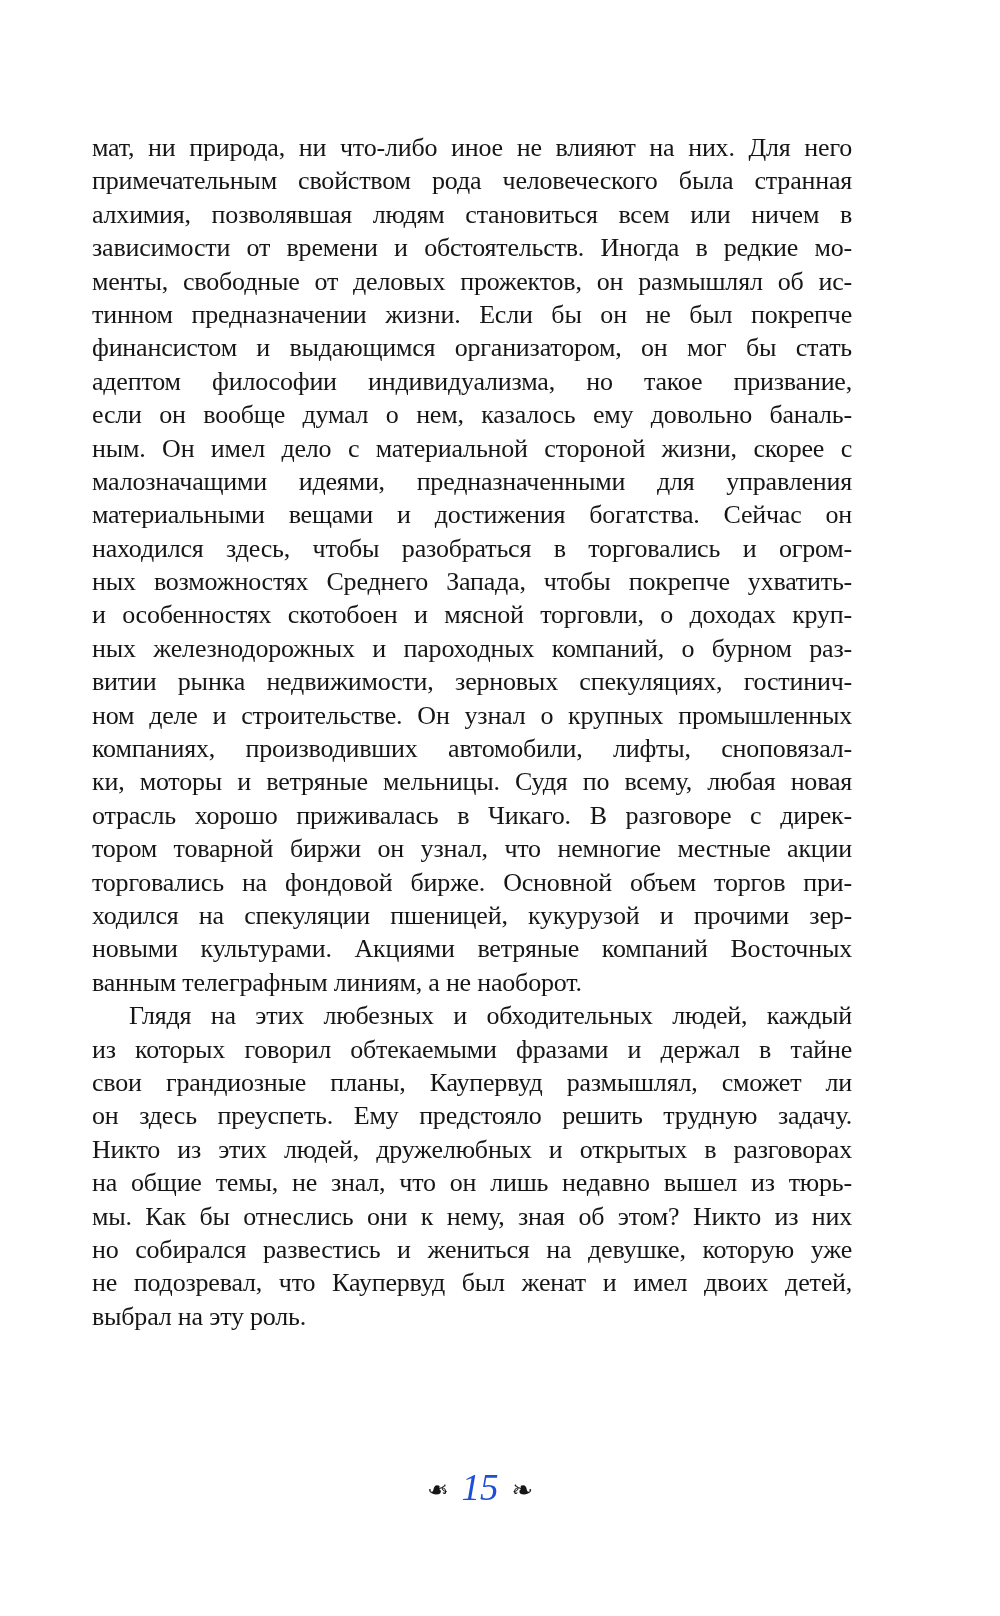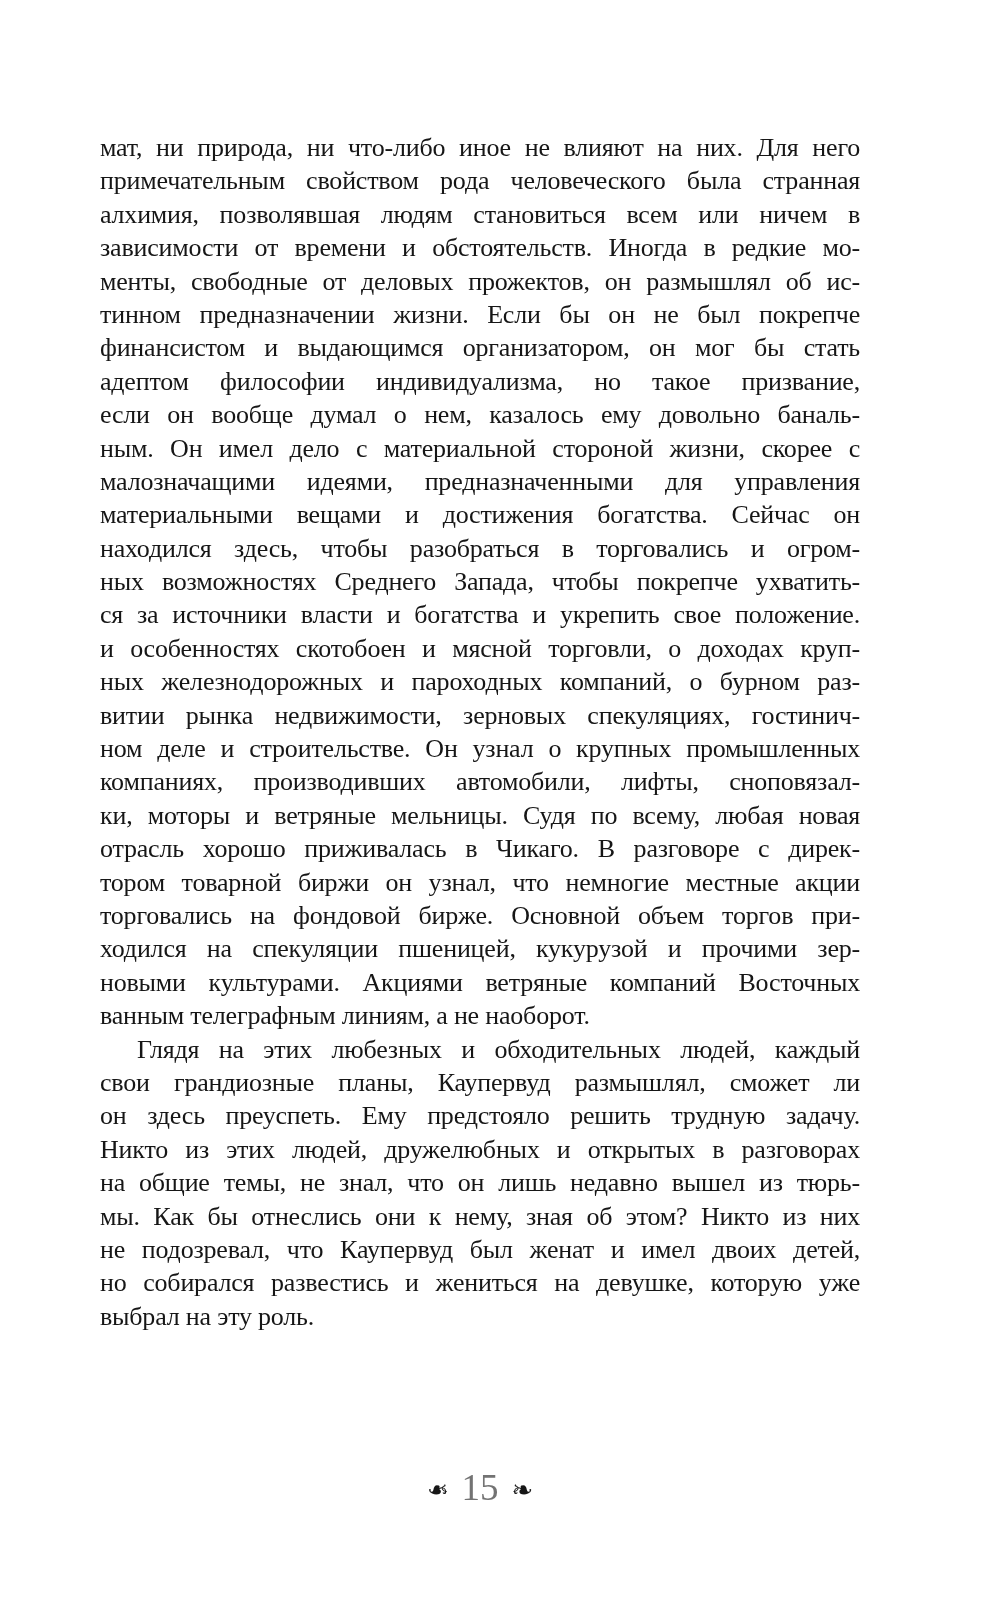"мат, ни природа, ни что-либо" .text-block { left: 100px -> 92px }
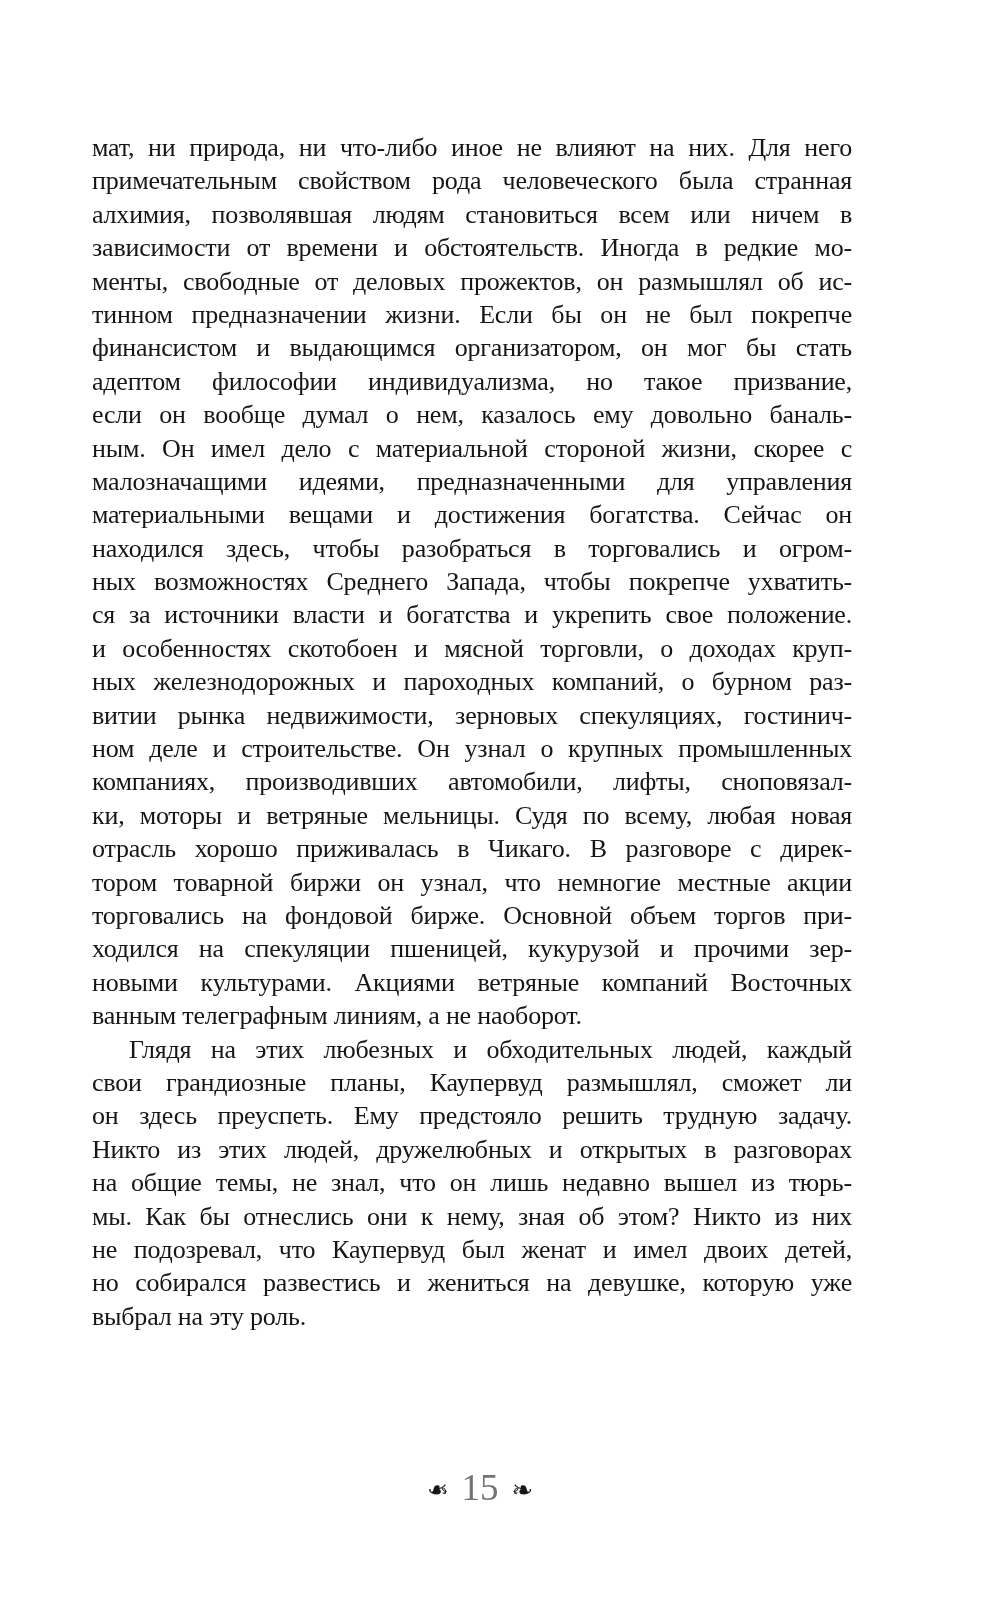"ся за источники власти и" div.line { html: <div>ся за источники власти и богатства и укрепить свое положение.</div> -> none }
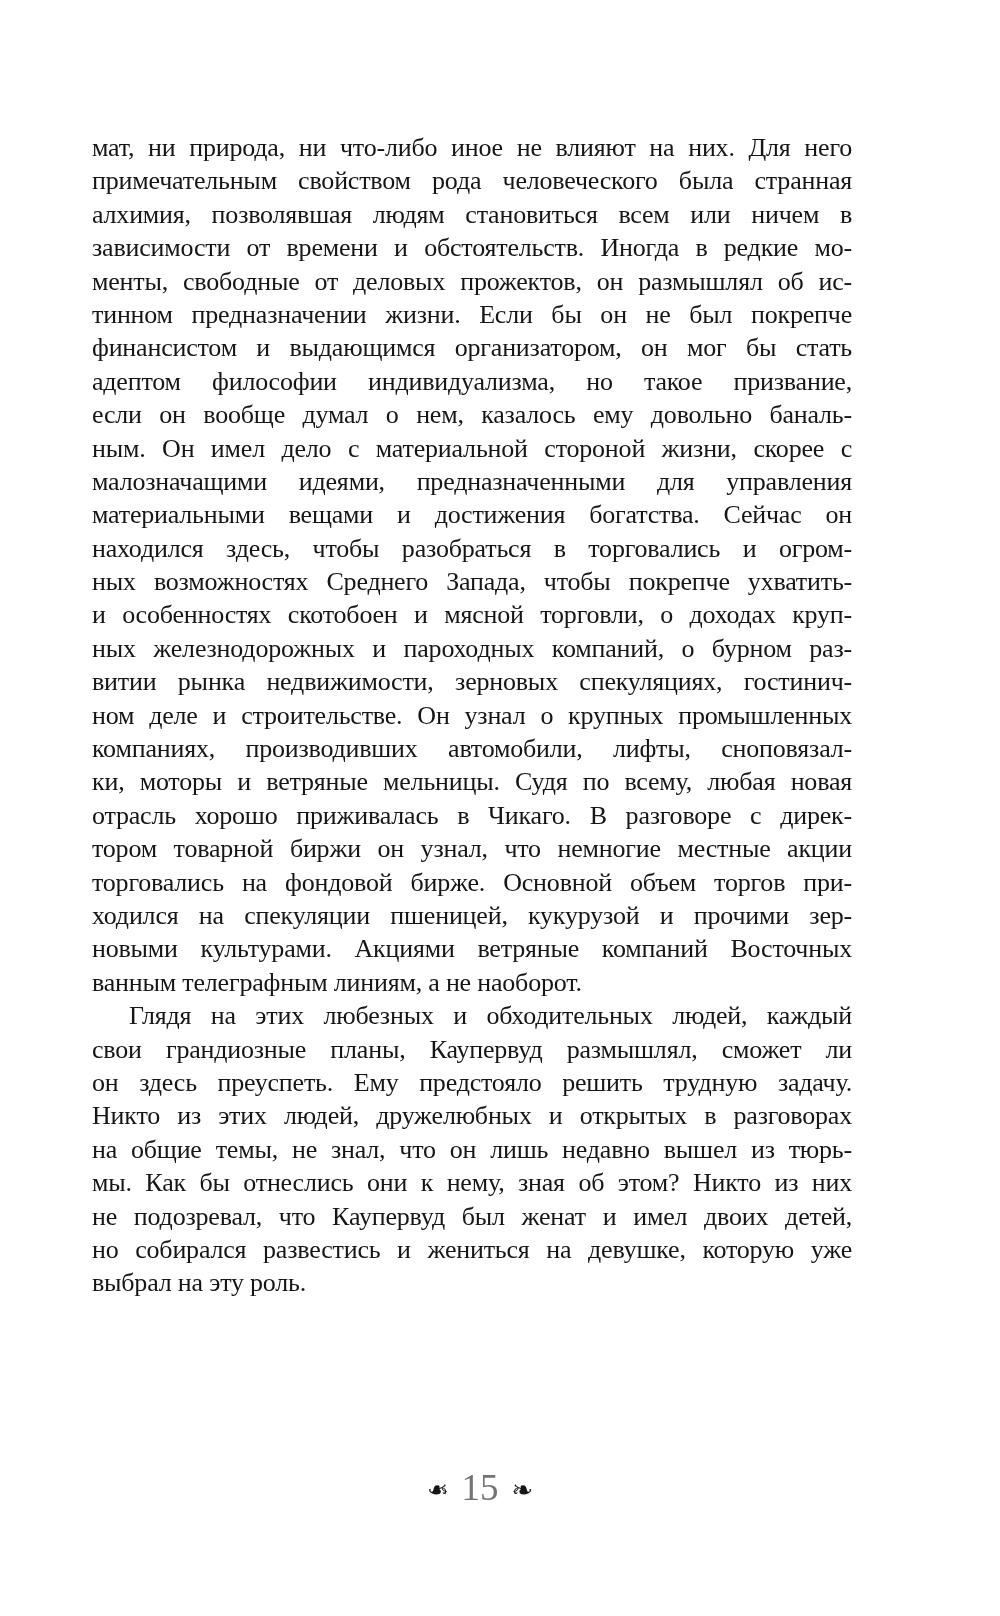"из которых говорил обтекаемыми фразами" div.line { html: none -> <div>из которых говорил обтекаемыми фразами и держал в тайне</div> }
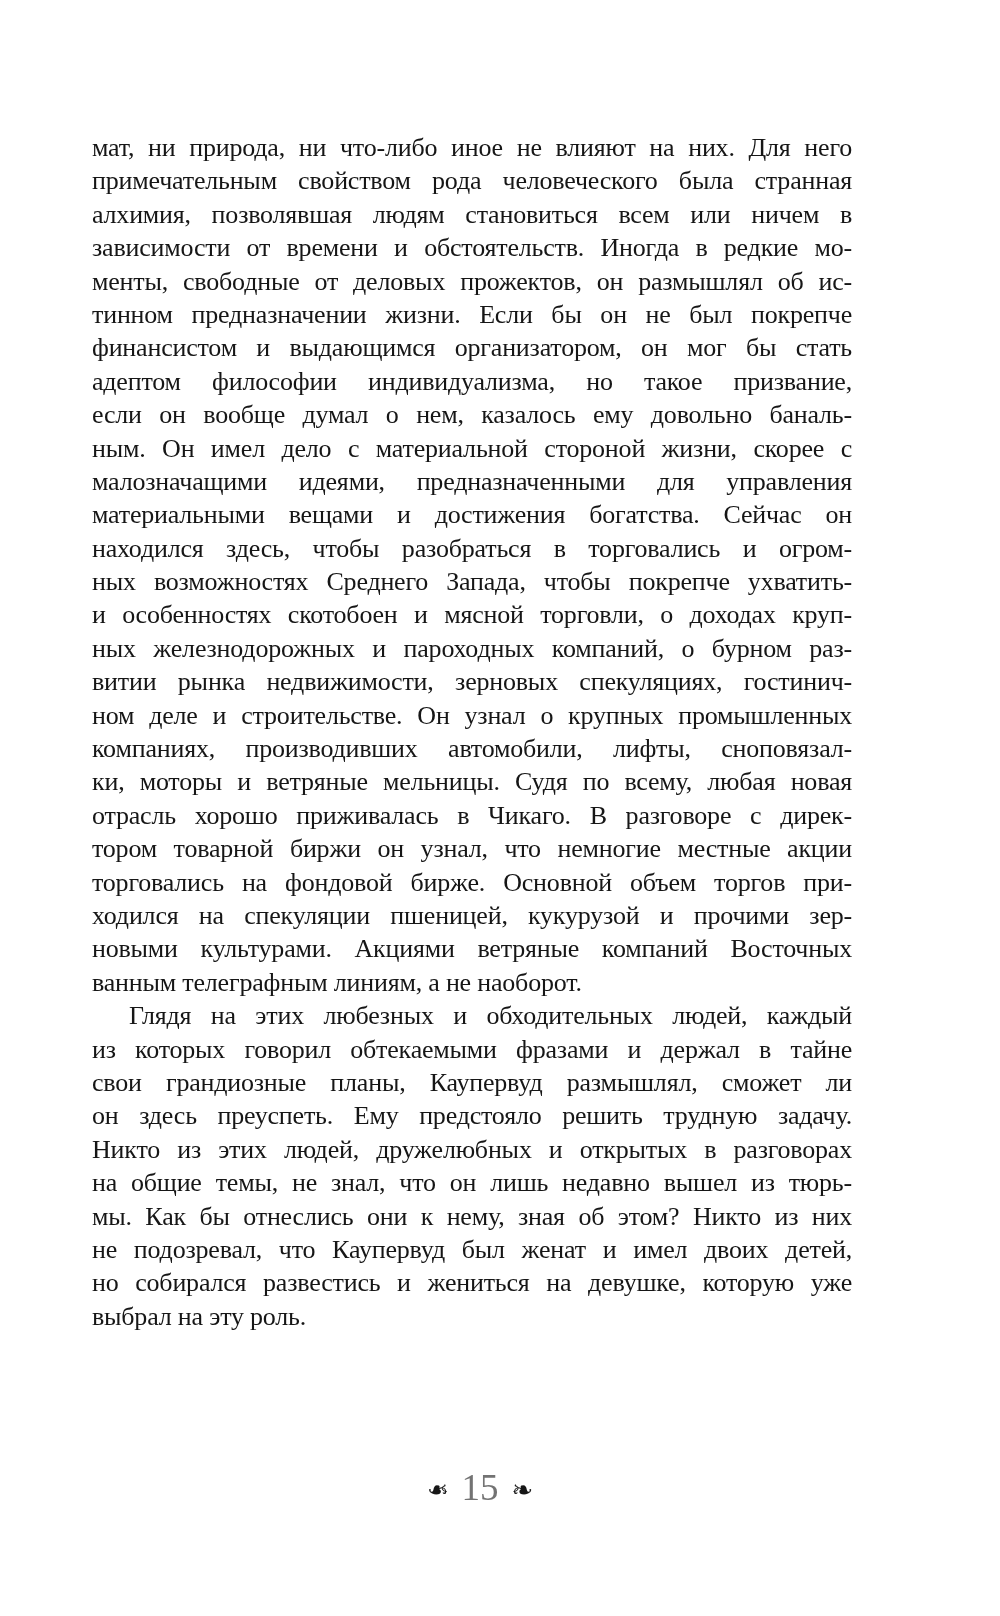"не подозревал, что Каупервуд был" div.line { order: before "но собирался развестись и жениться" -> after "но собирался развестись и жениться" }
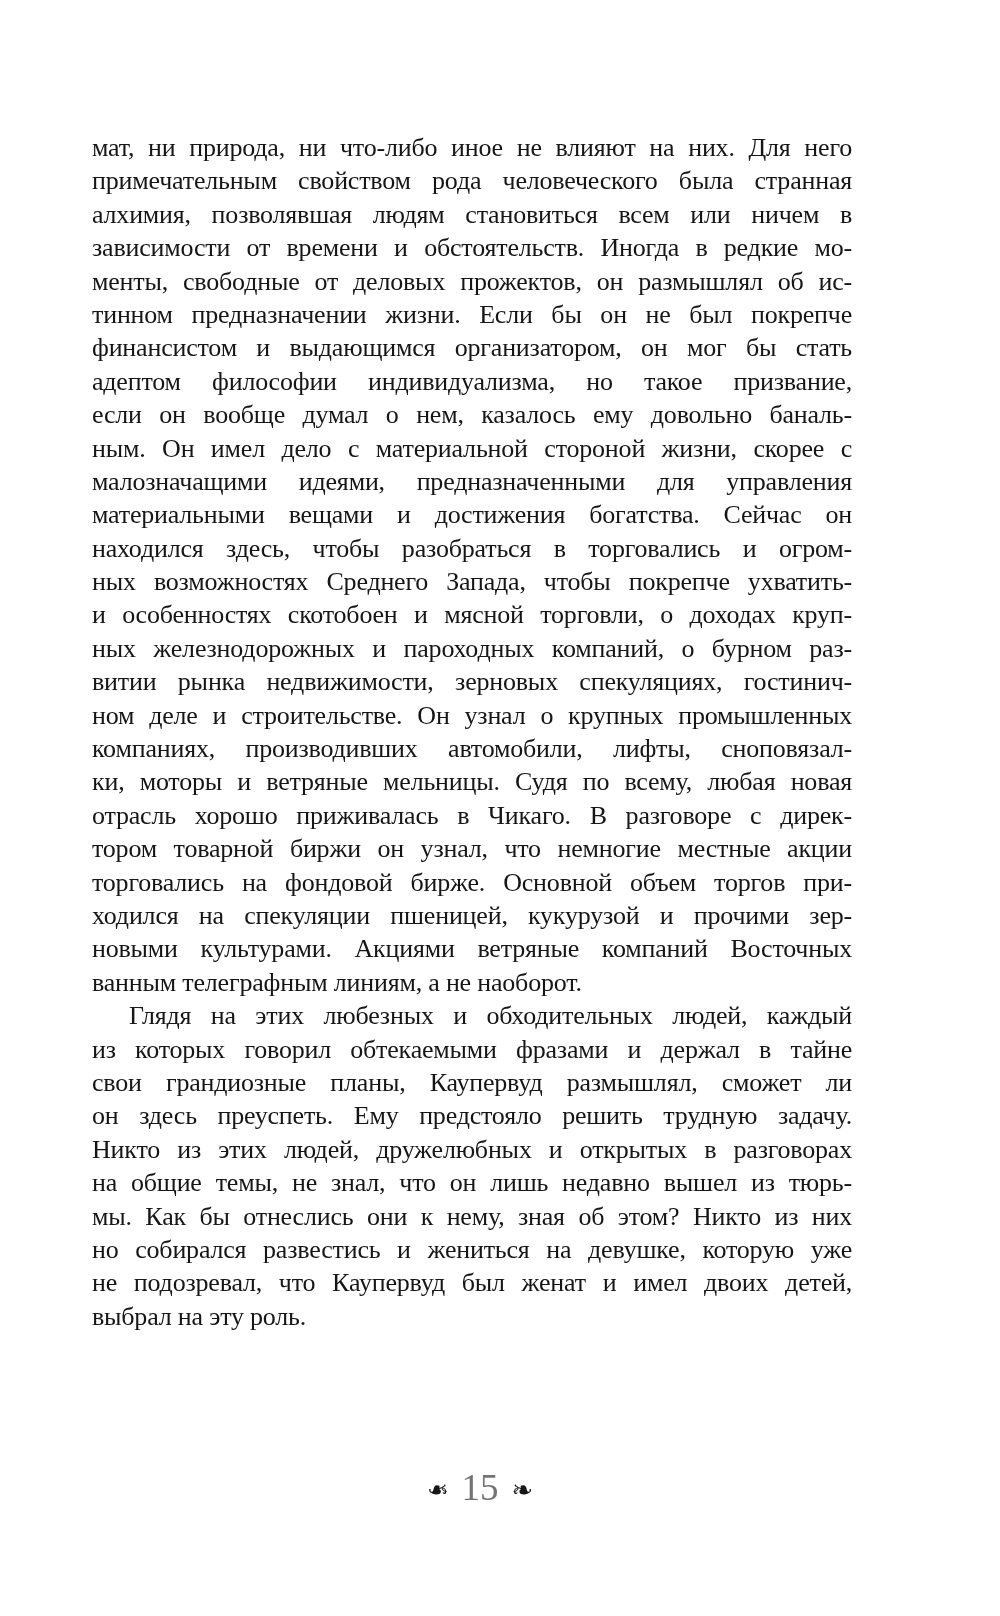"15" .page-num { color: #737373 -> #1d4ed8; font-style: none -> italic }
